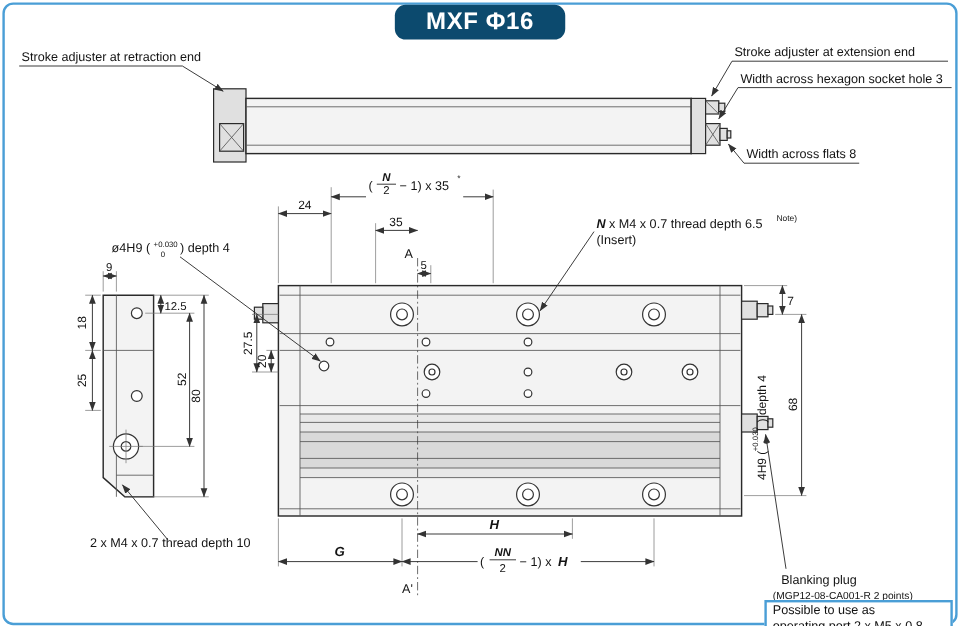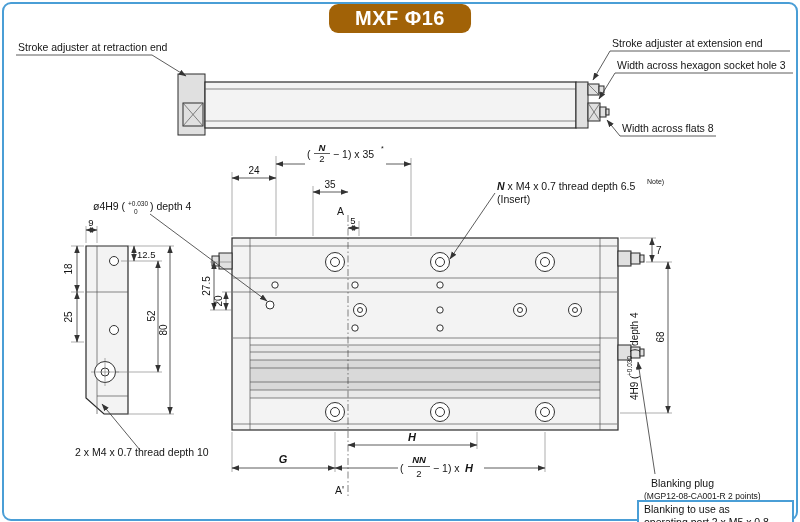"MXF Φ16" .banner { background: #a16207 -> #0c4a6e }
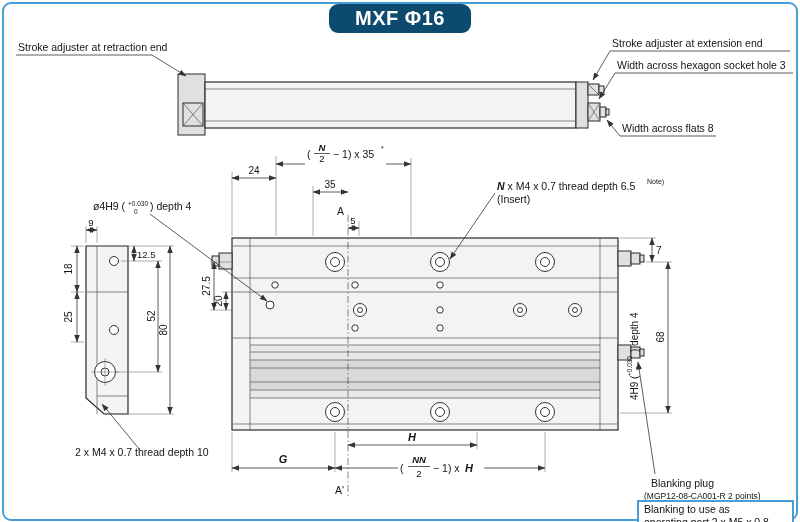"Blanking to use as" div { text: Blanking -> Possible }
